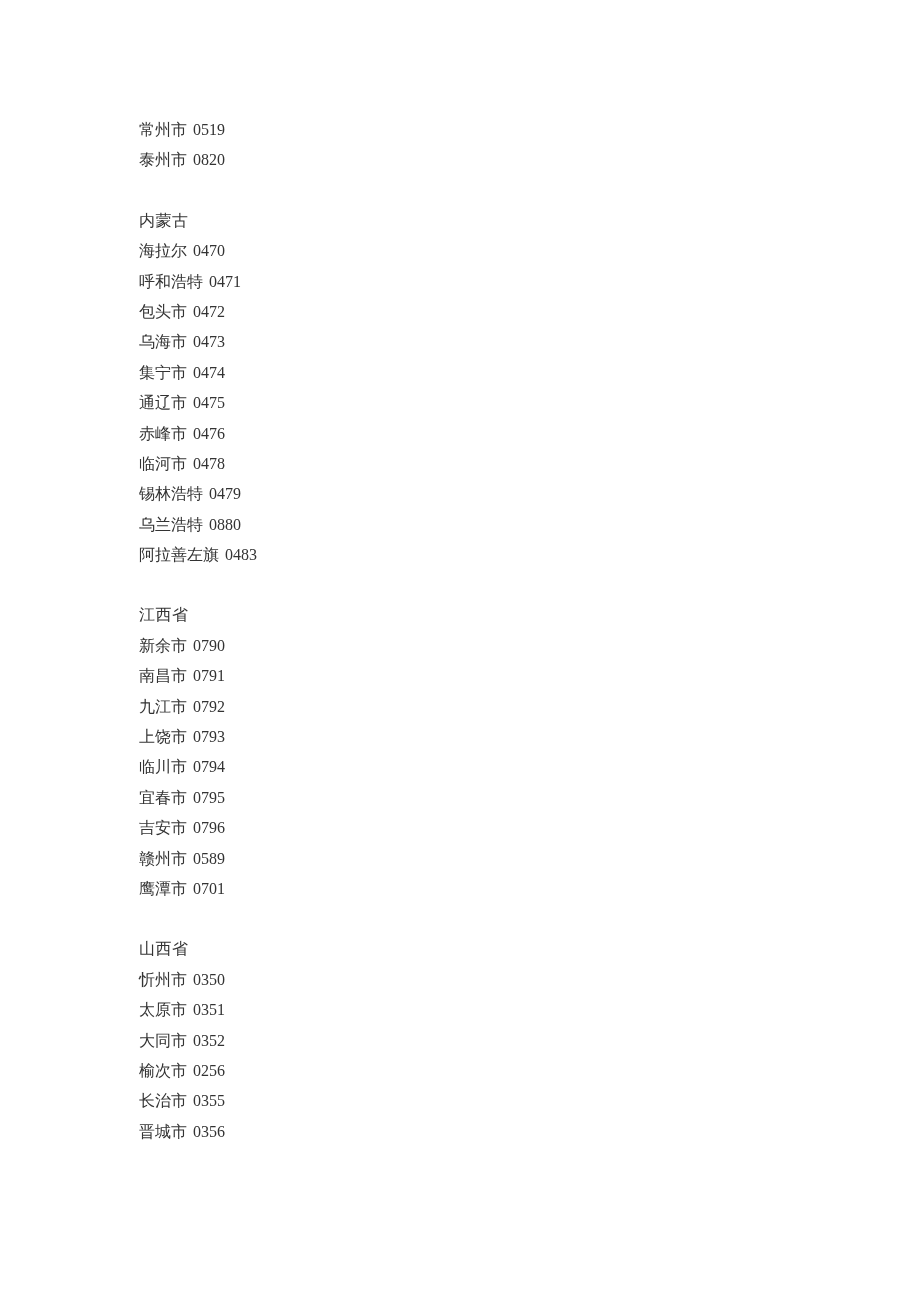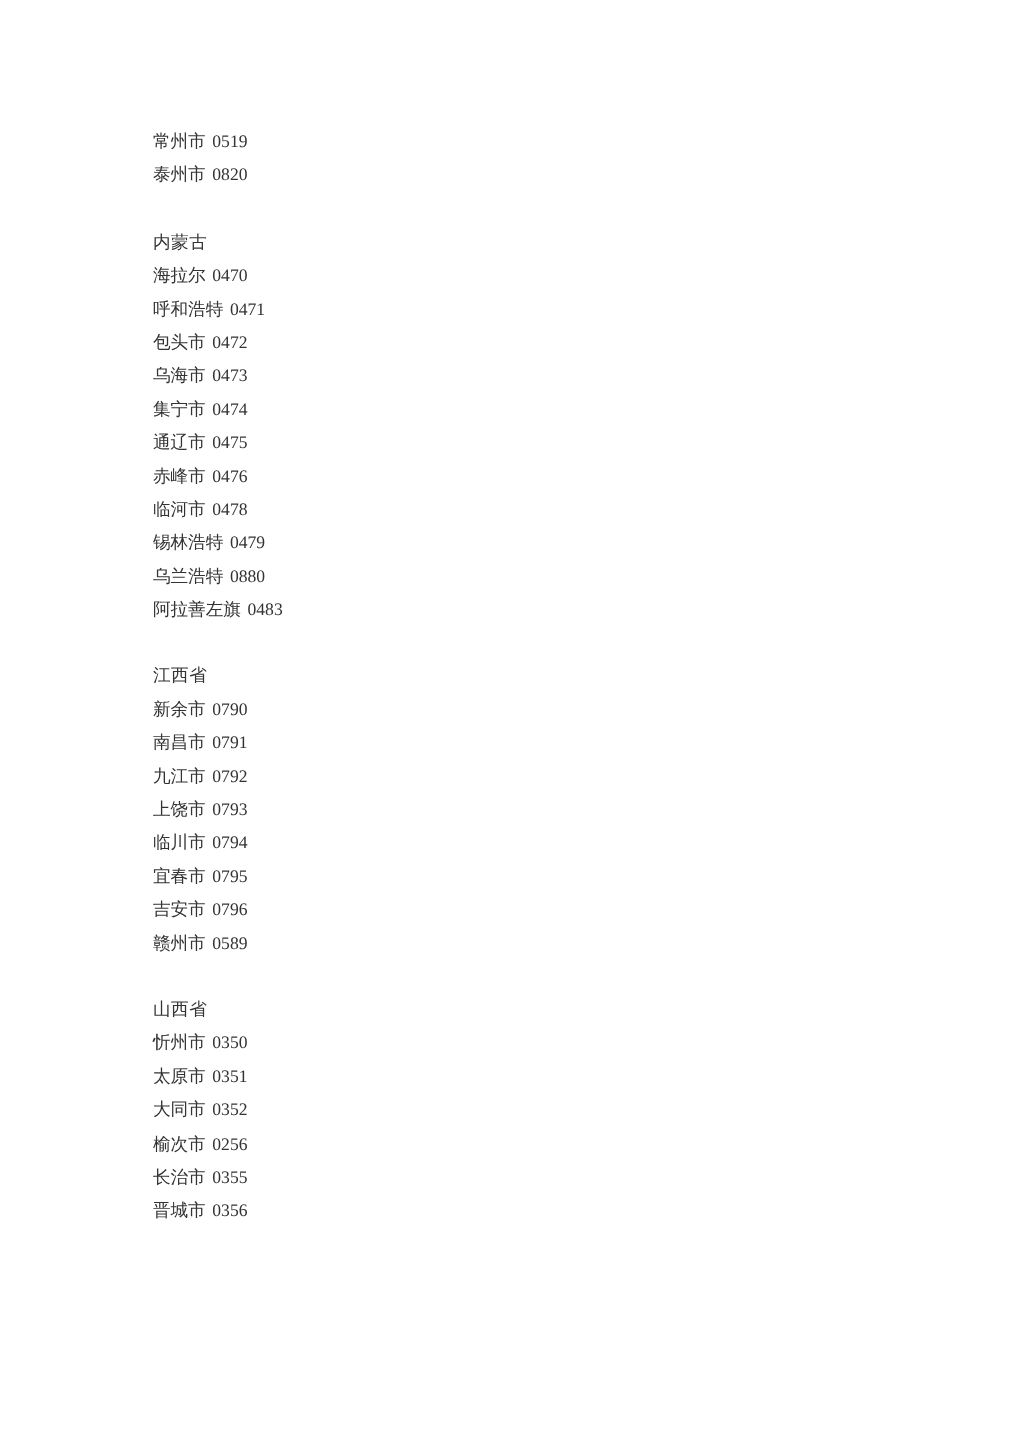"鹰潭市 0701" div.row { html: none -> <div><span>鹰潭市</span><span>0701</span></div> }
